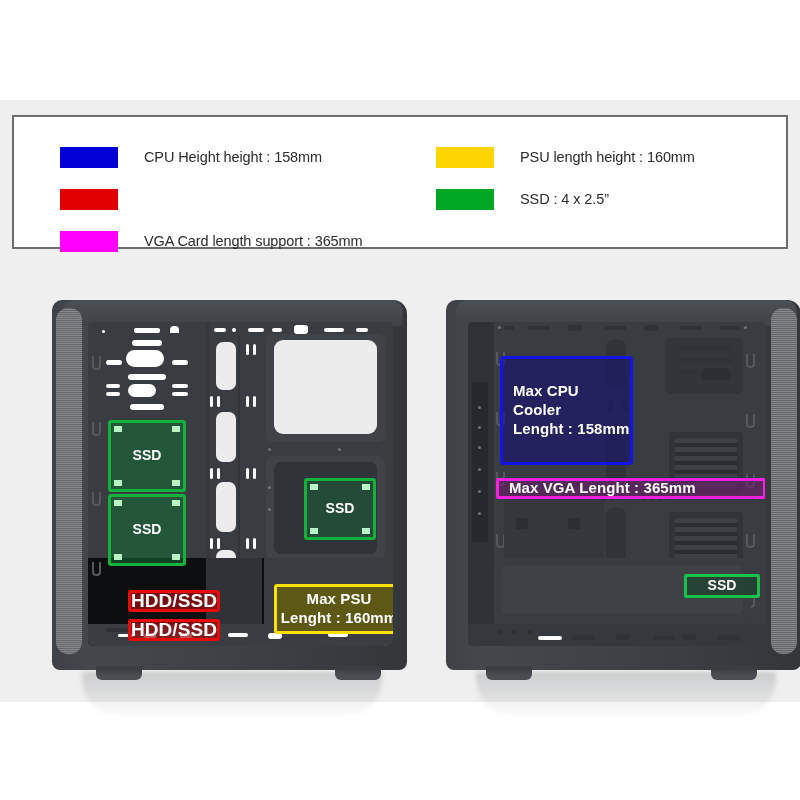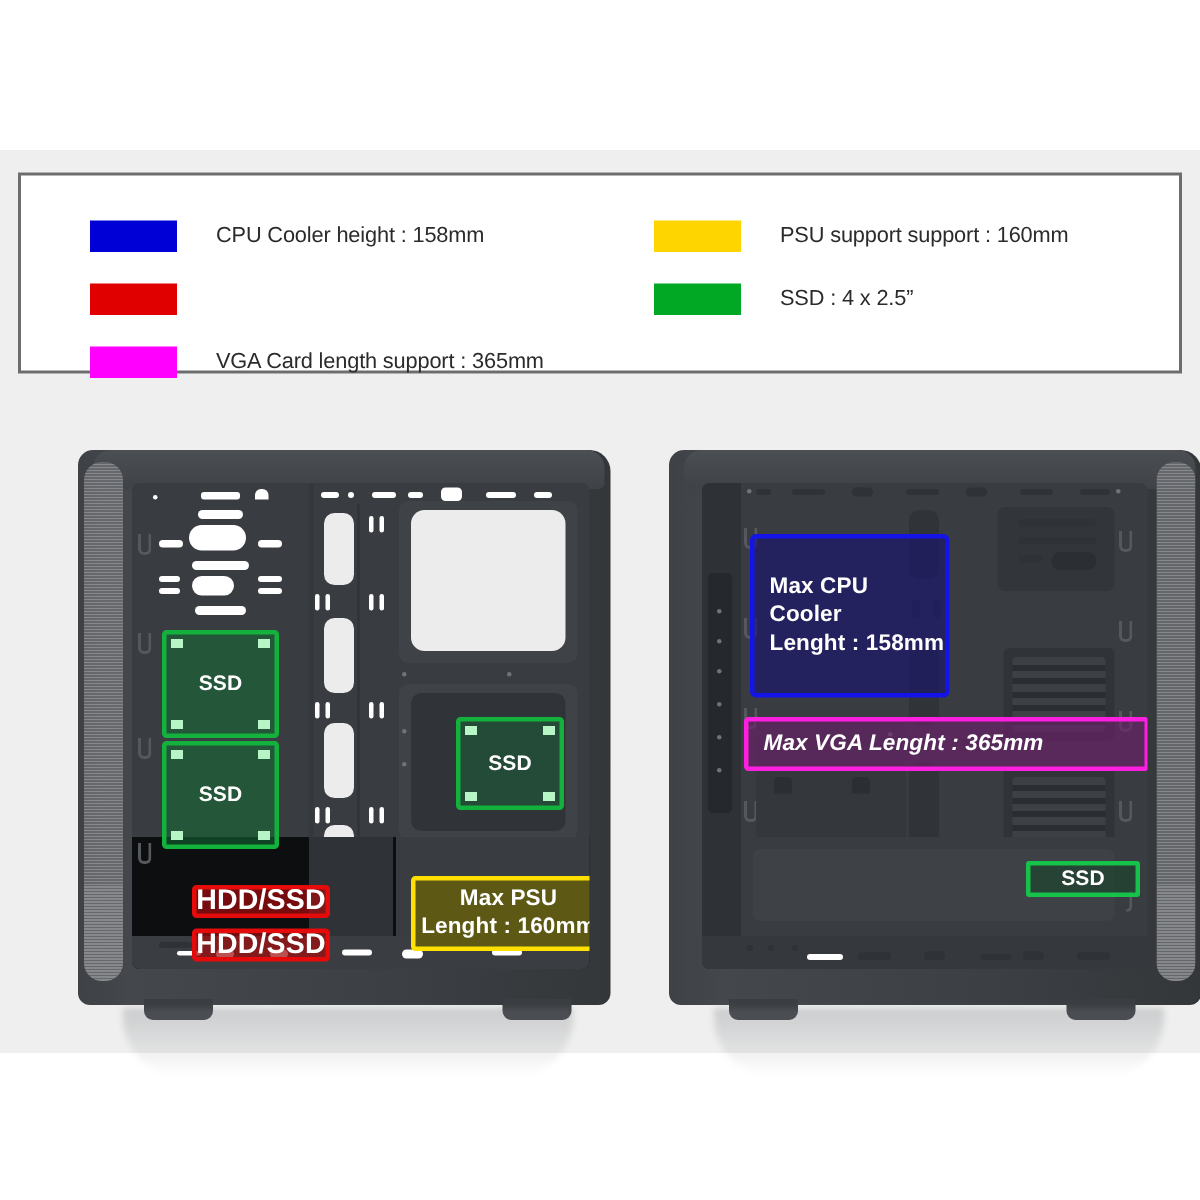"CPU Cooler height : 158mm" span.legend-label { text: Cooler -> Height }
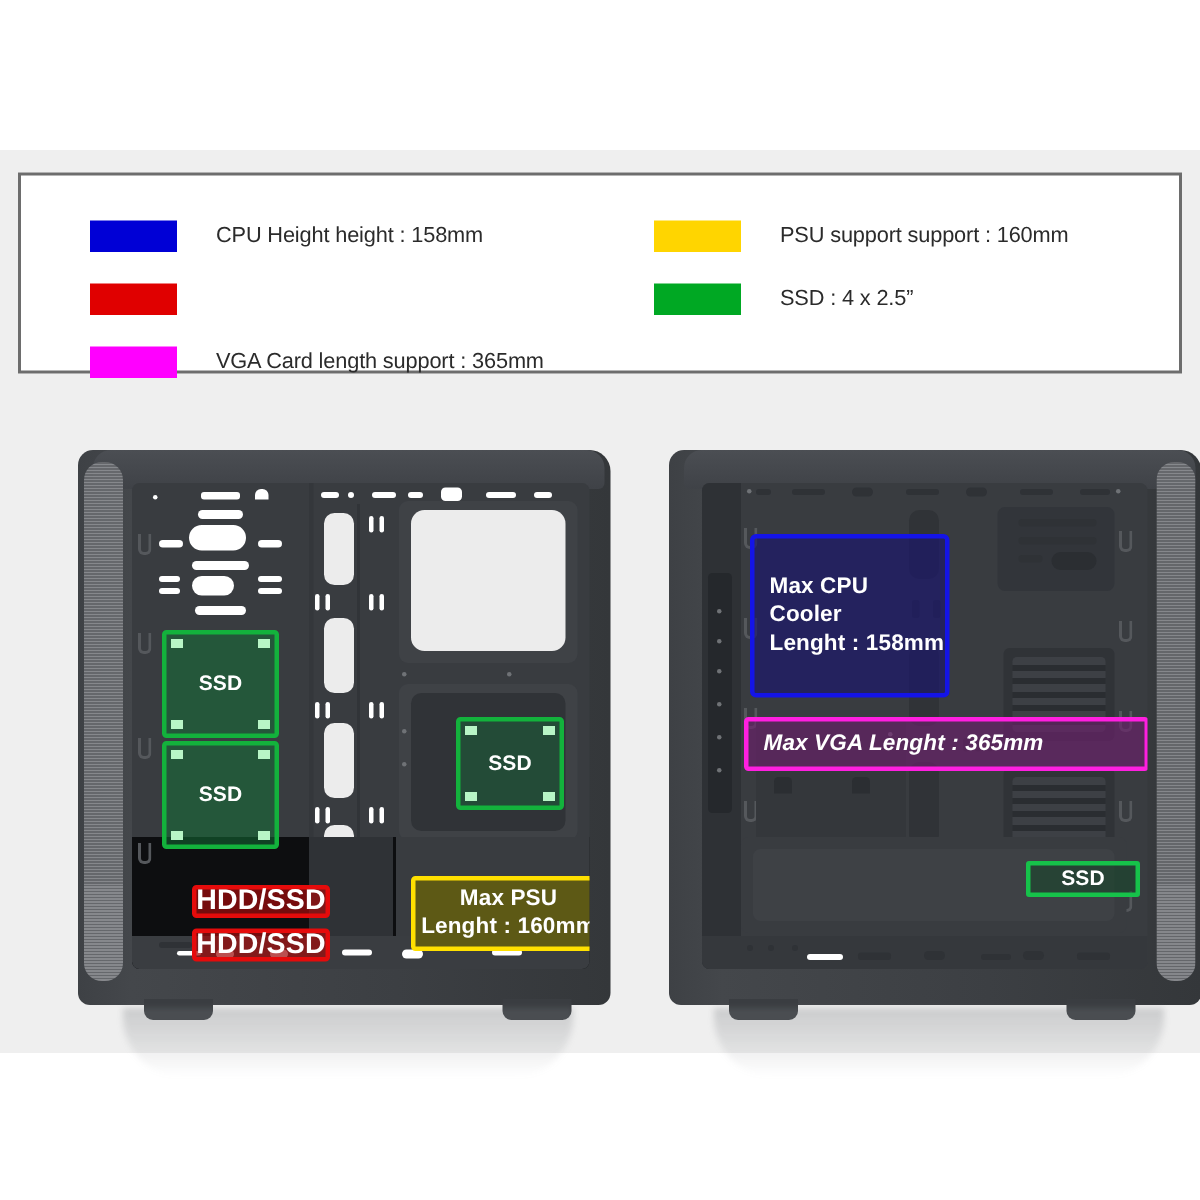"PSU support support : 160mm" span.legend-label { text: support support -> length height }
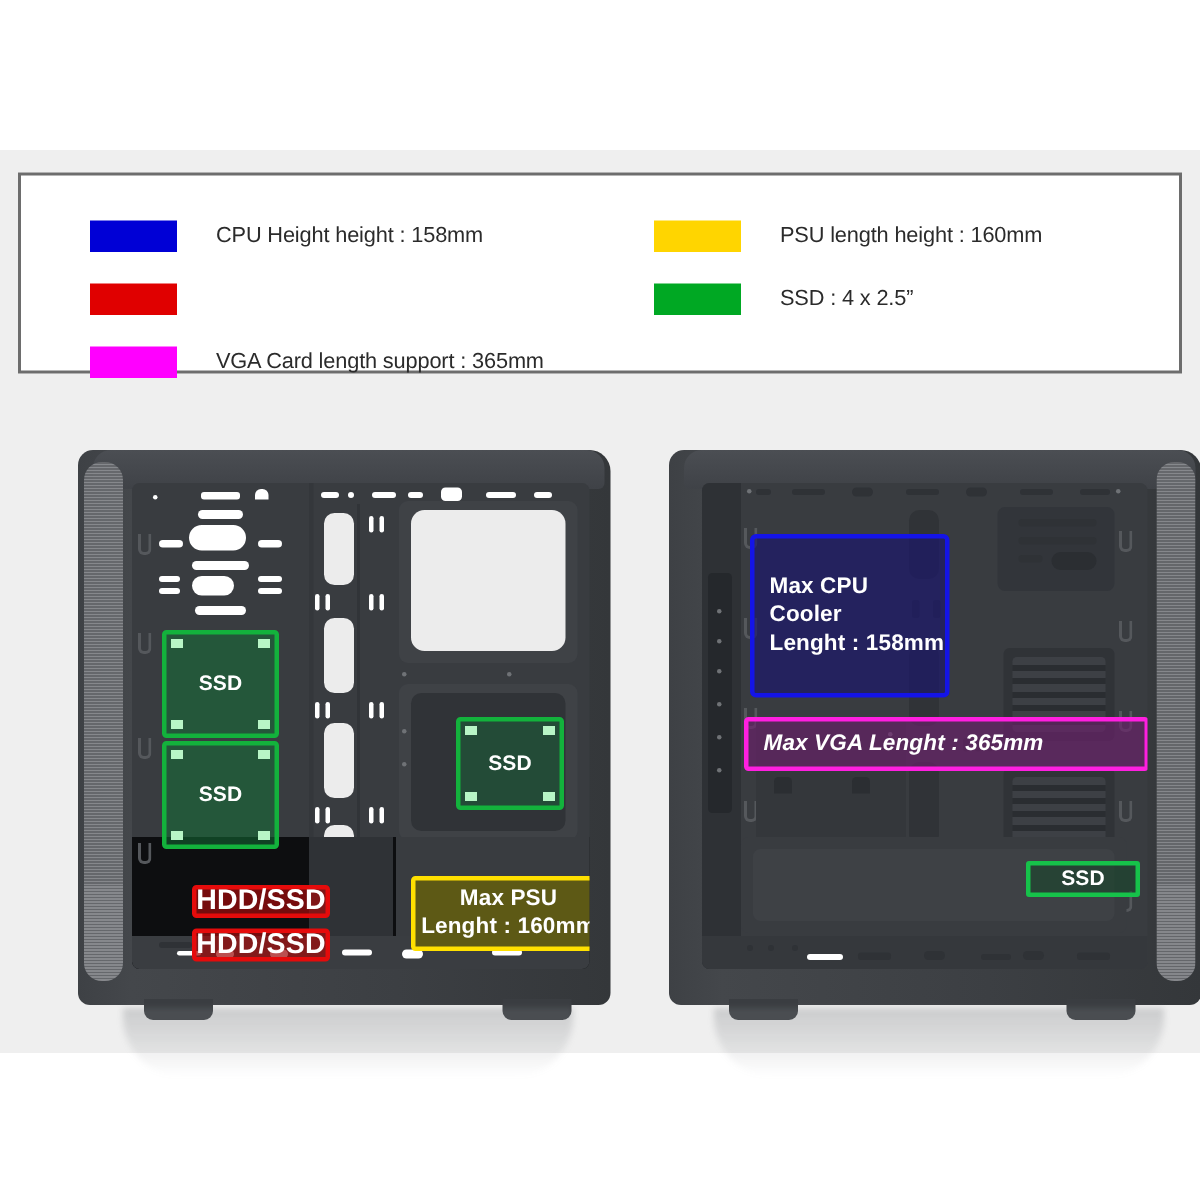"Max VGA Lenght : 365mm" div.anno { font-style: italic -> none; height: 36px -> 21px }
